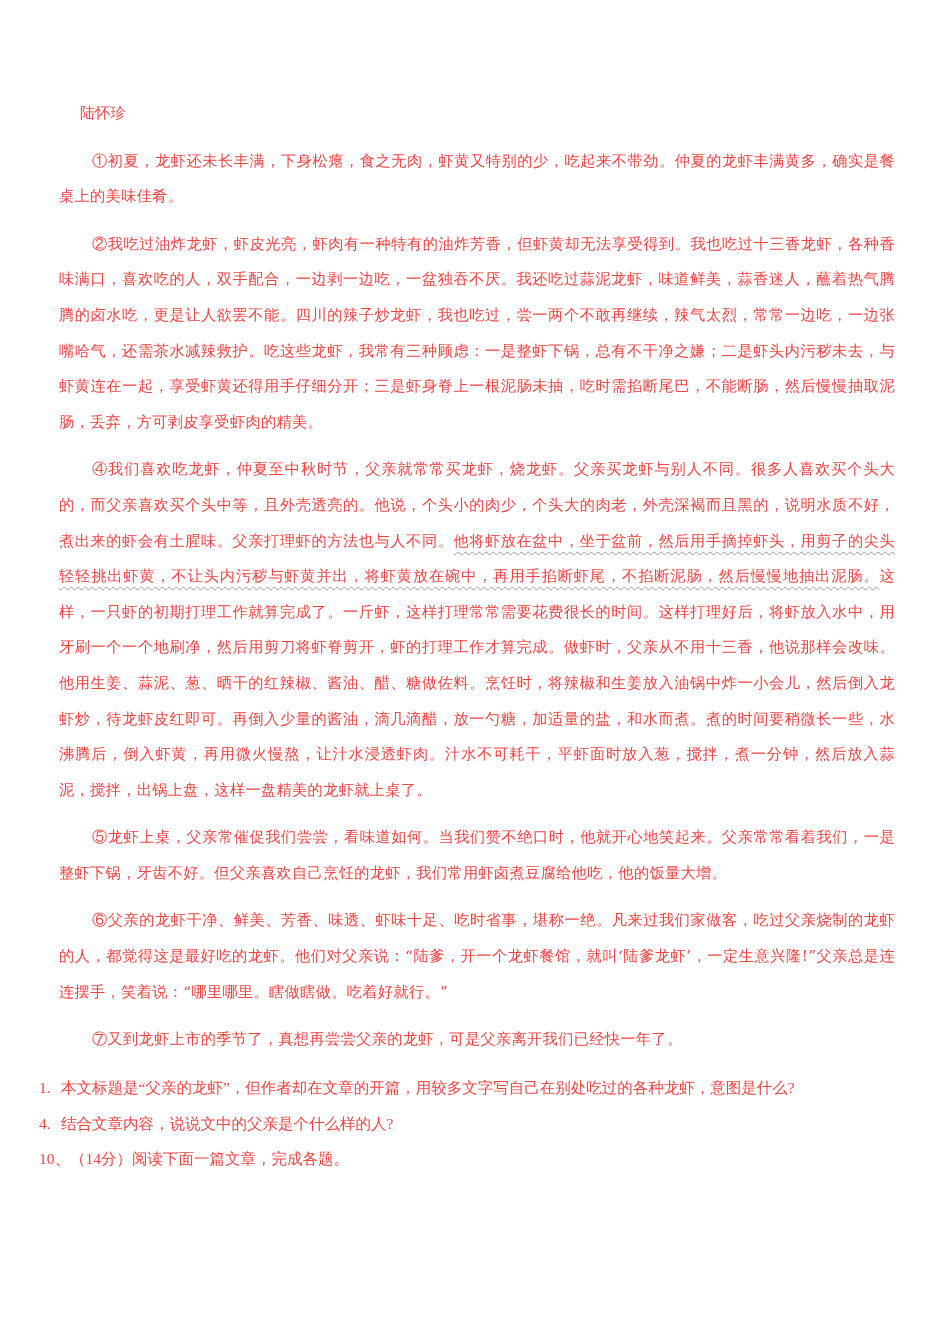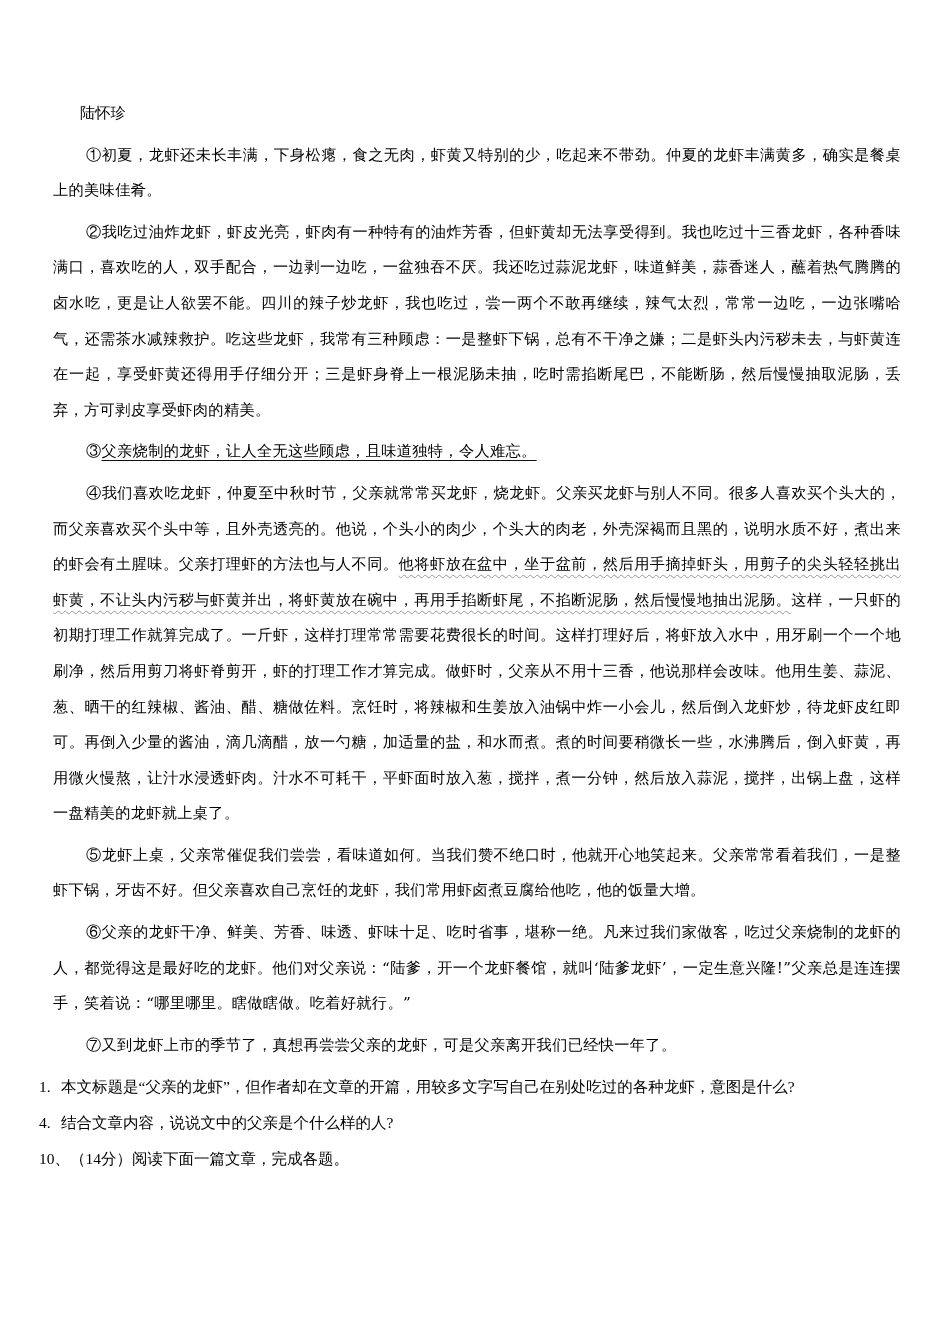"陆怀珍" .page { color: #000000 -> #ef4444 }
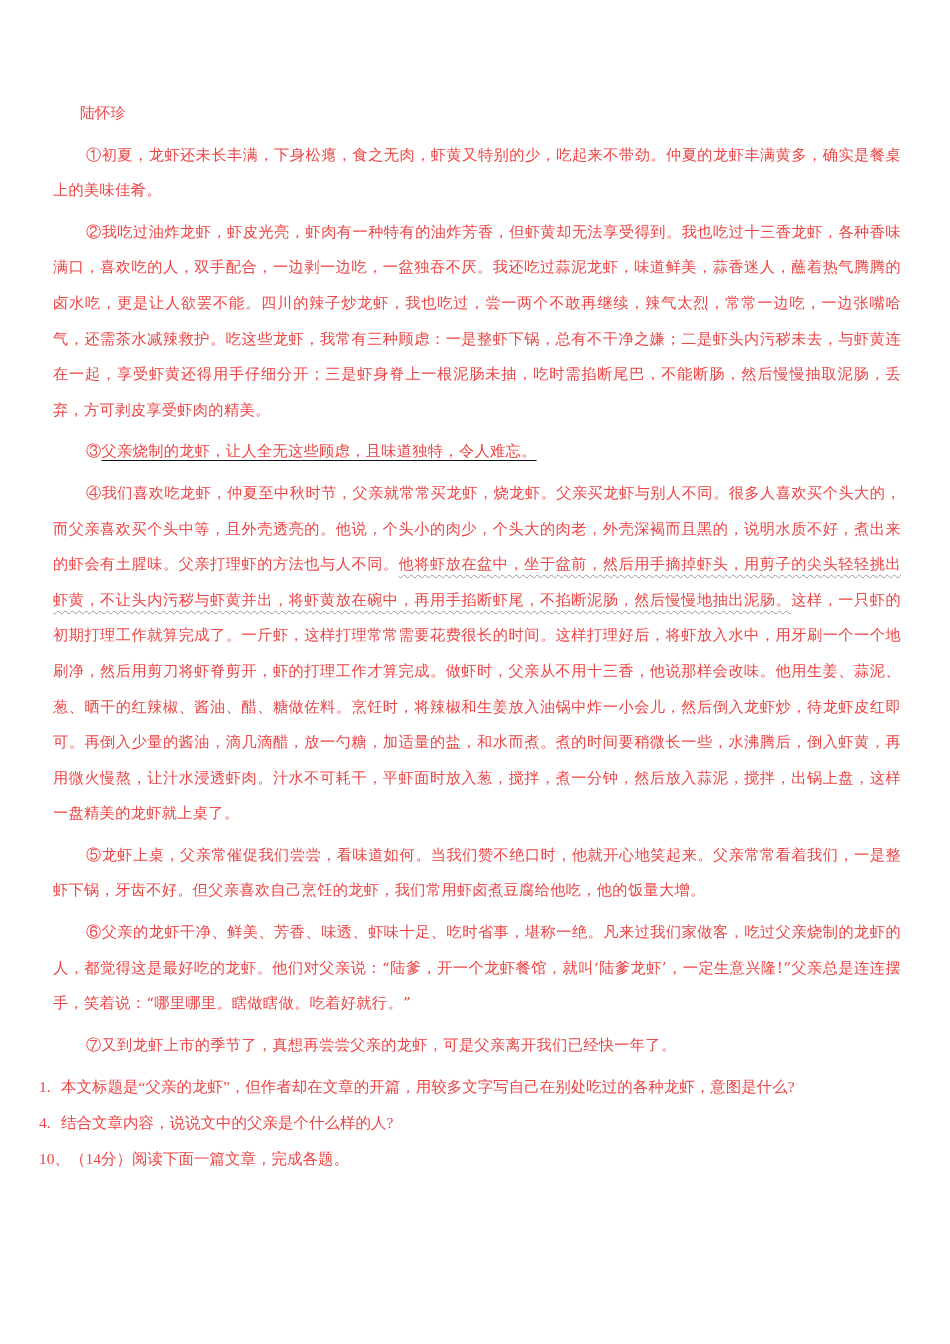"①初夏，龙虾还未长丰满，下身松瘪，食之无肉，虾黄又特别的少，吃起来不带劲。仲夏的" .para { margin: 6px -> 12px }
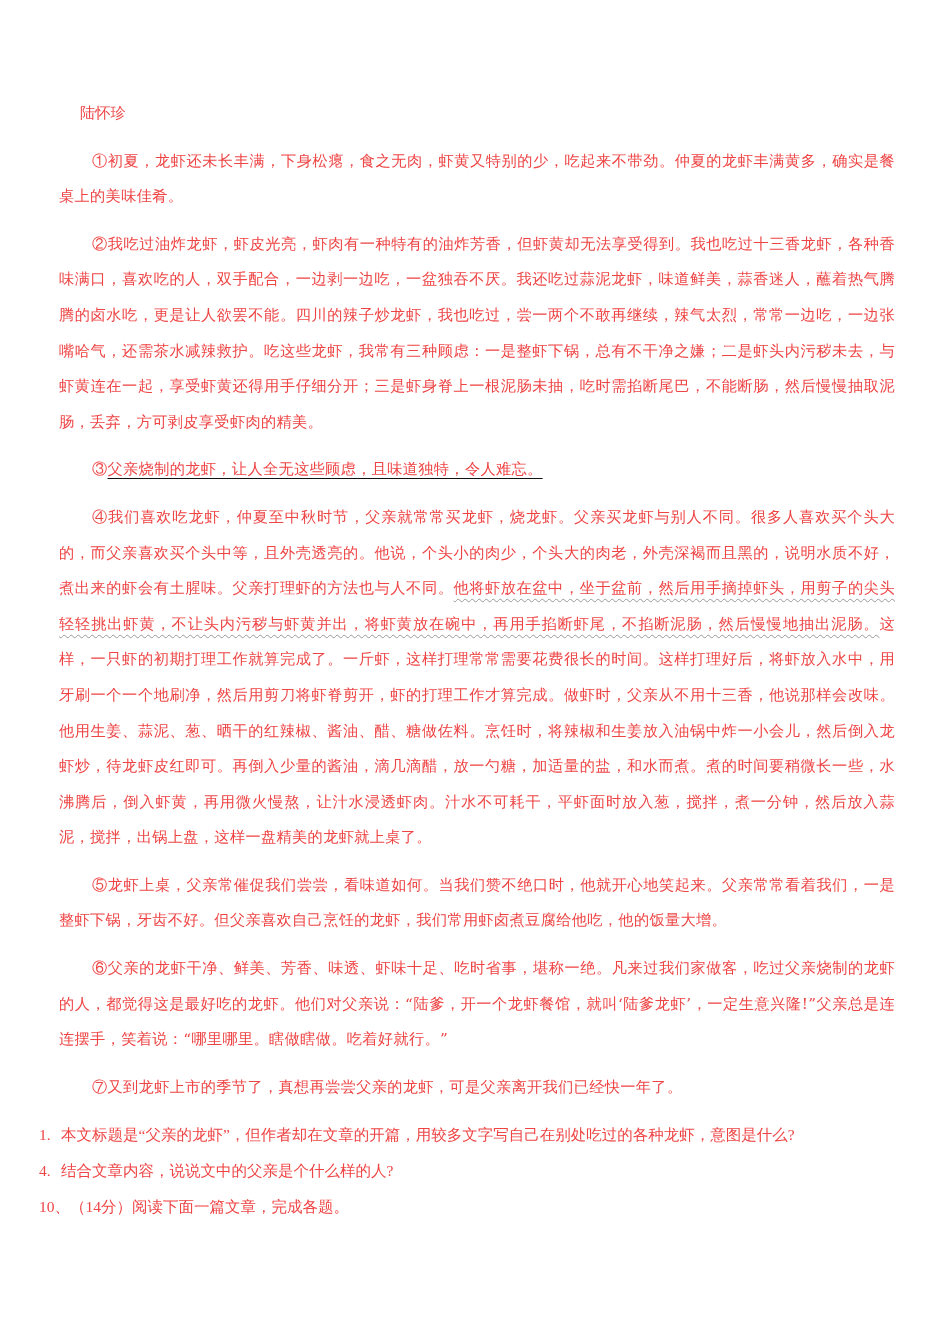"③父亲烧制的龙虾，让人全无这些顾虑，且味道独特，令人难忘。" p.para { html: <p><span>③</span><span>父亲烧制的龙虾，让人全无这些顾虑，且味道独特，令人难忘。</span></p> -> none }
